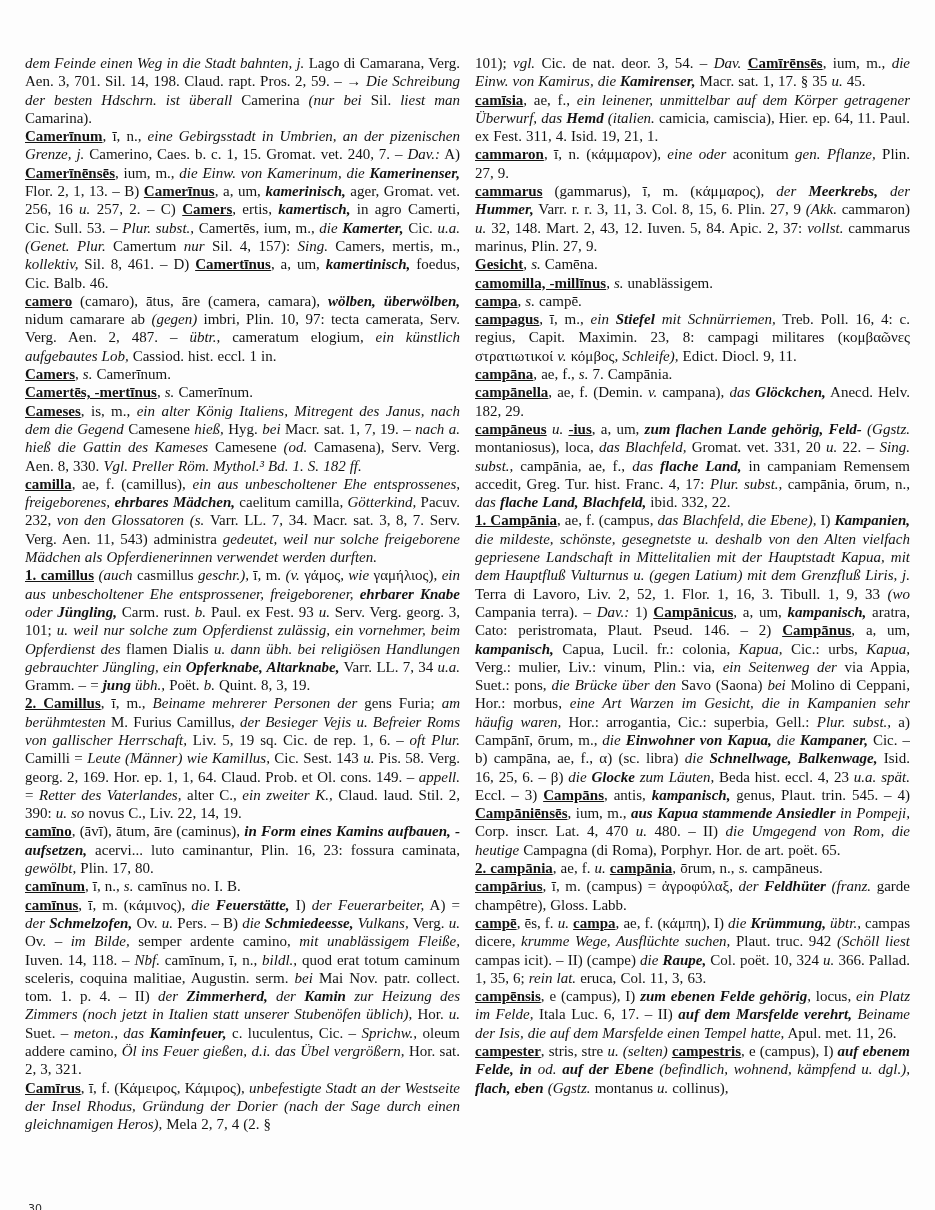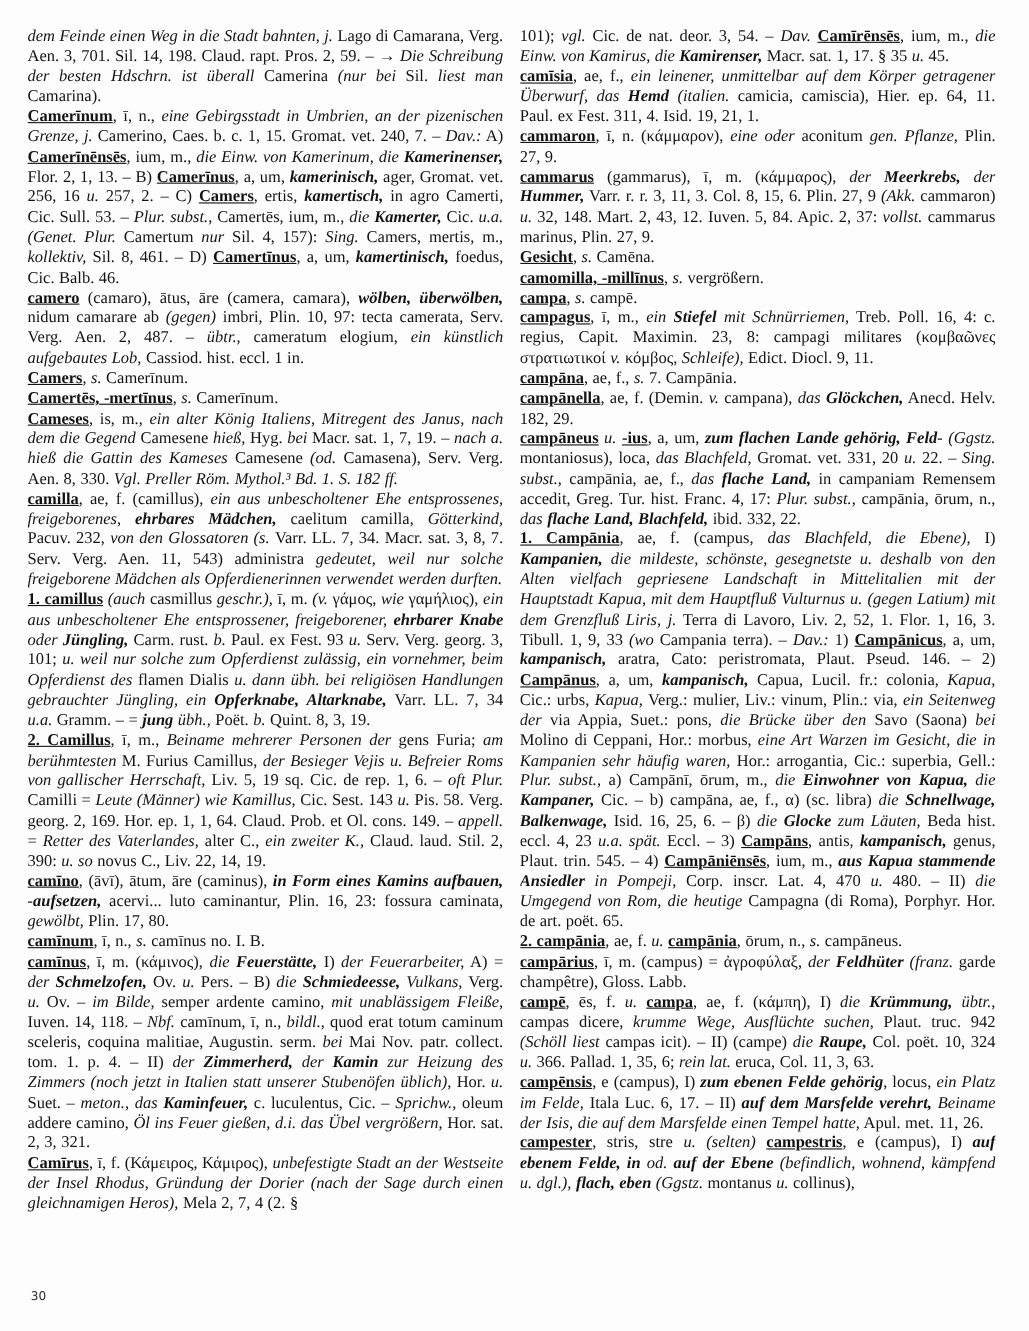"dem Feinde einen Weg in" .columns { margin-top: none -> 30px; padding: 24px 30px 0 25px -> 24px 15px 0 25px }
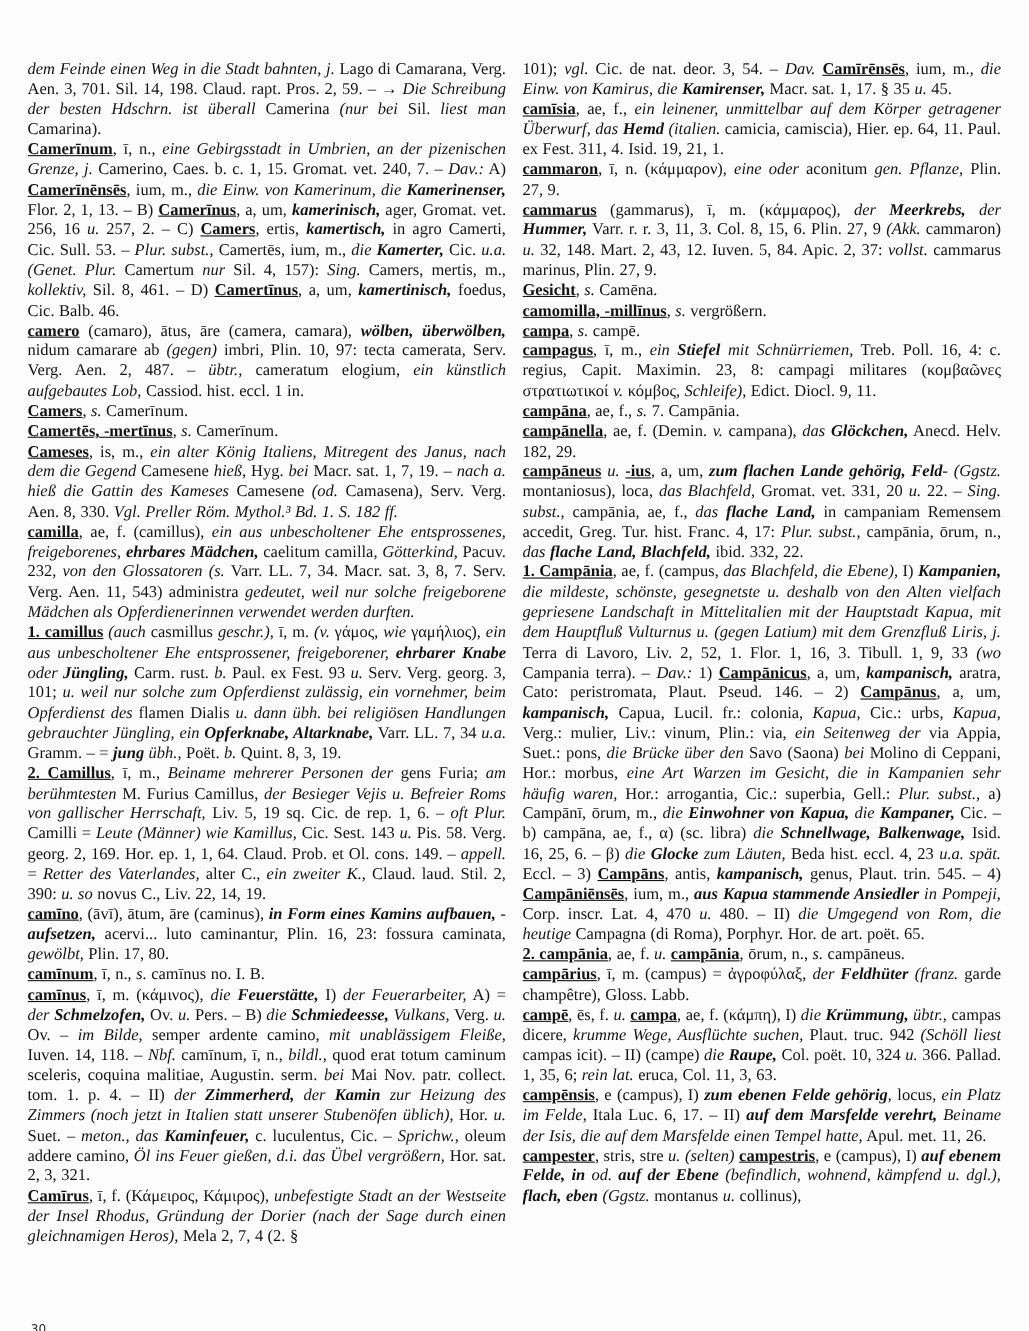"vergrößern." span.r { text: vergrößern -> unablässigem }
